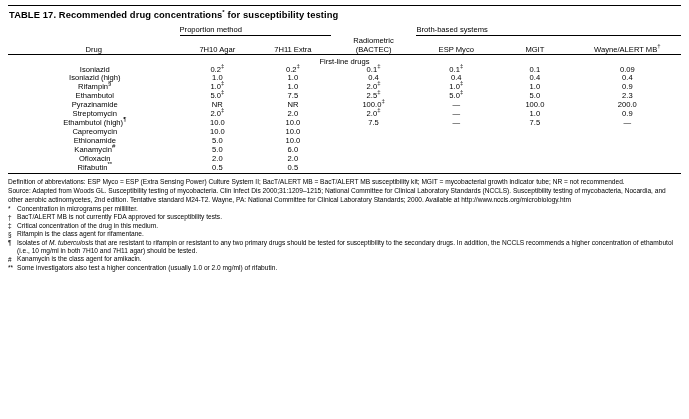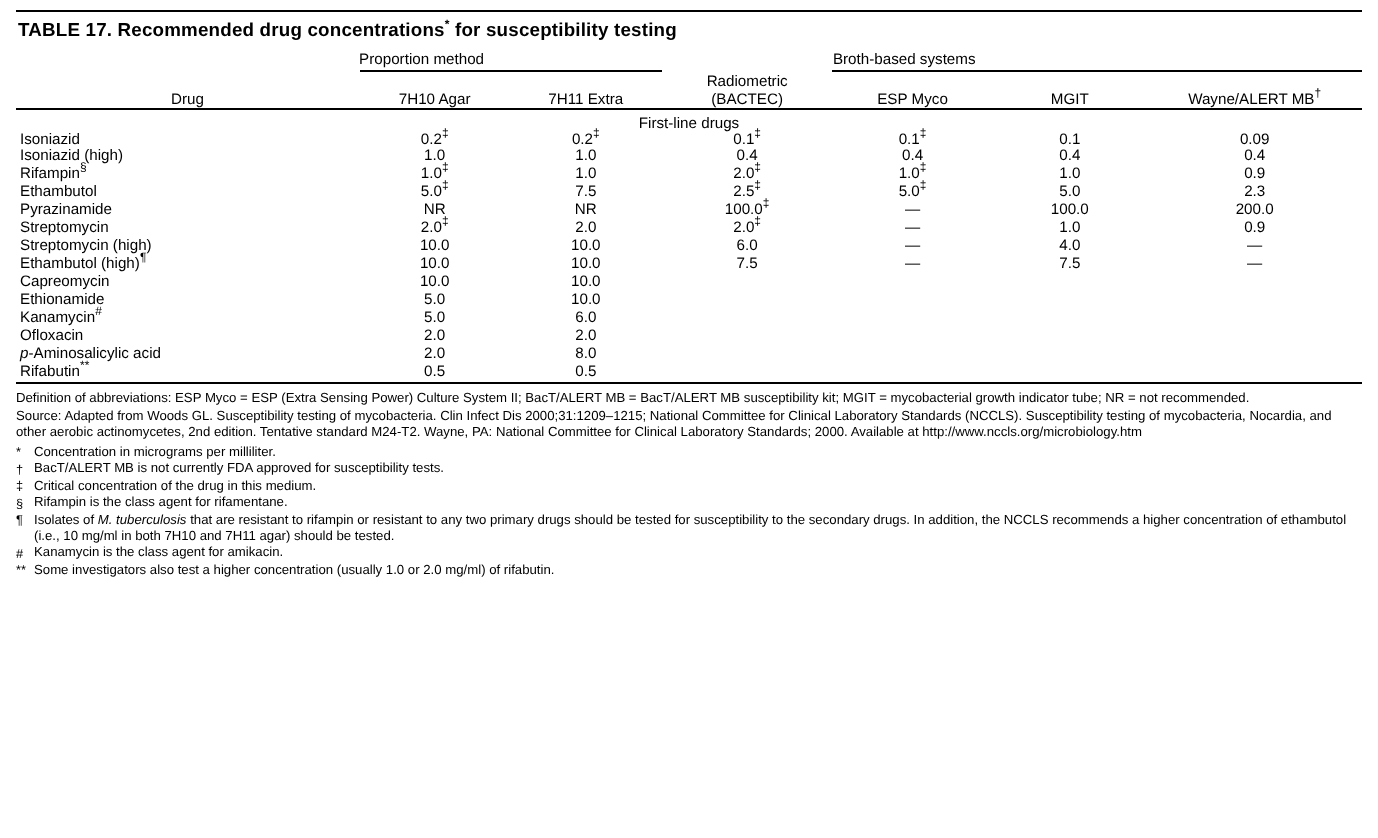"Isoniazid" .c-drug { text-align: left -> center }
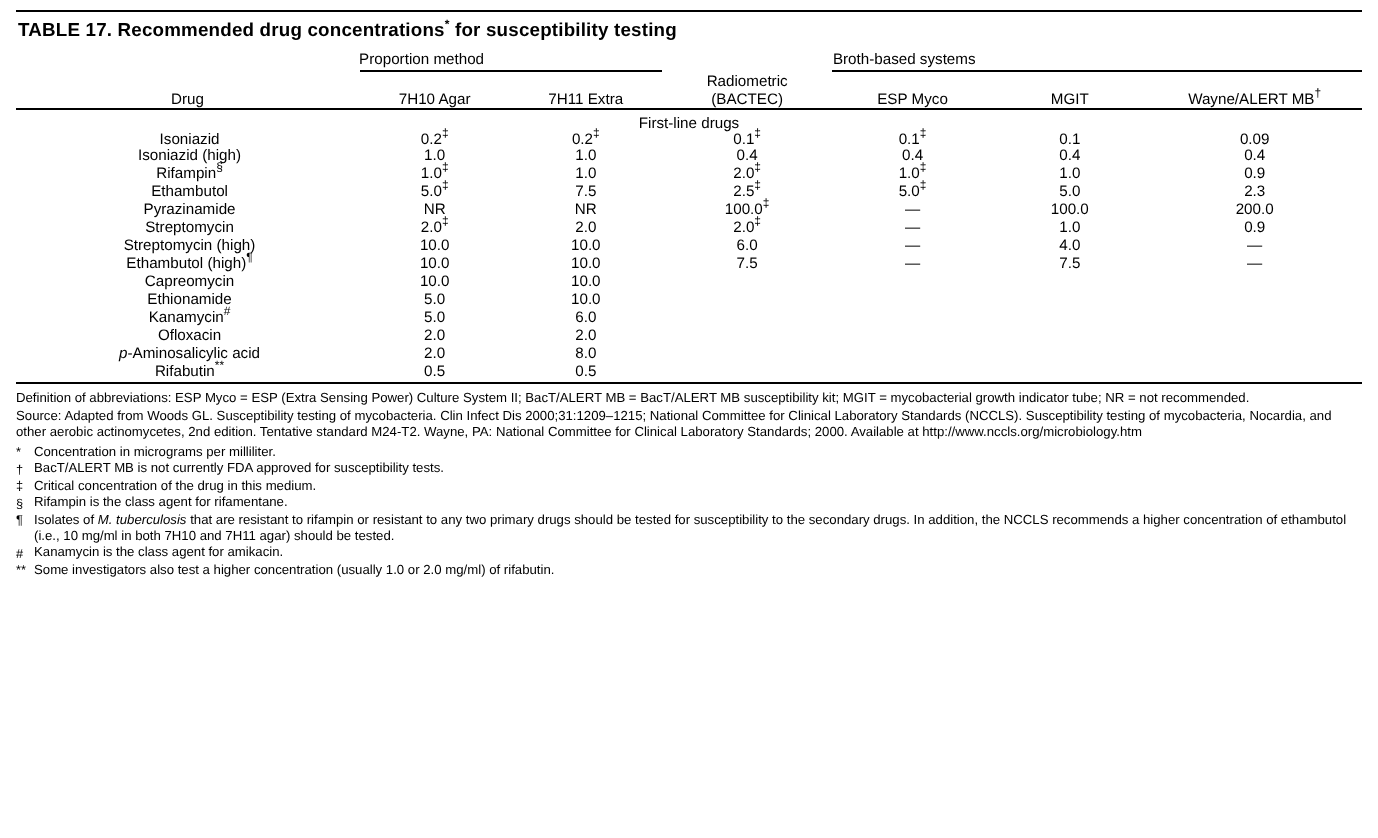"Streptomycin (high)" tr.row { html: <tr> <td>Streptomycin (high)</td> <td>10.0</td> <td>10.0</td> <td>6.0</td> <td>—</td> <td>4.0</td> <td>—</td> </tr> -> none }
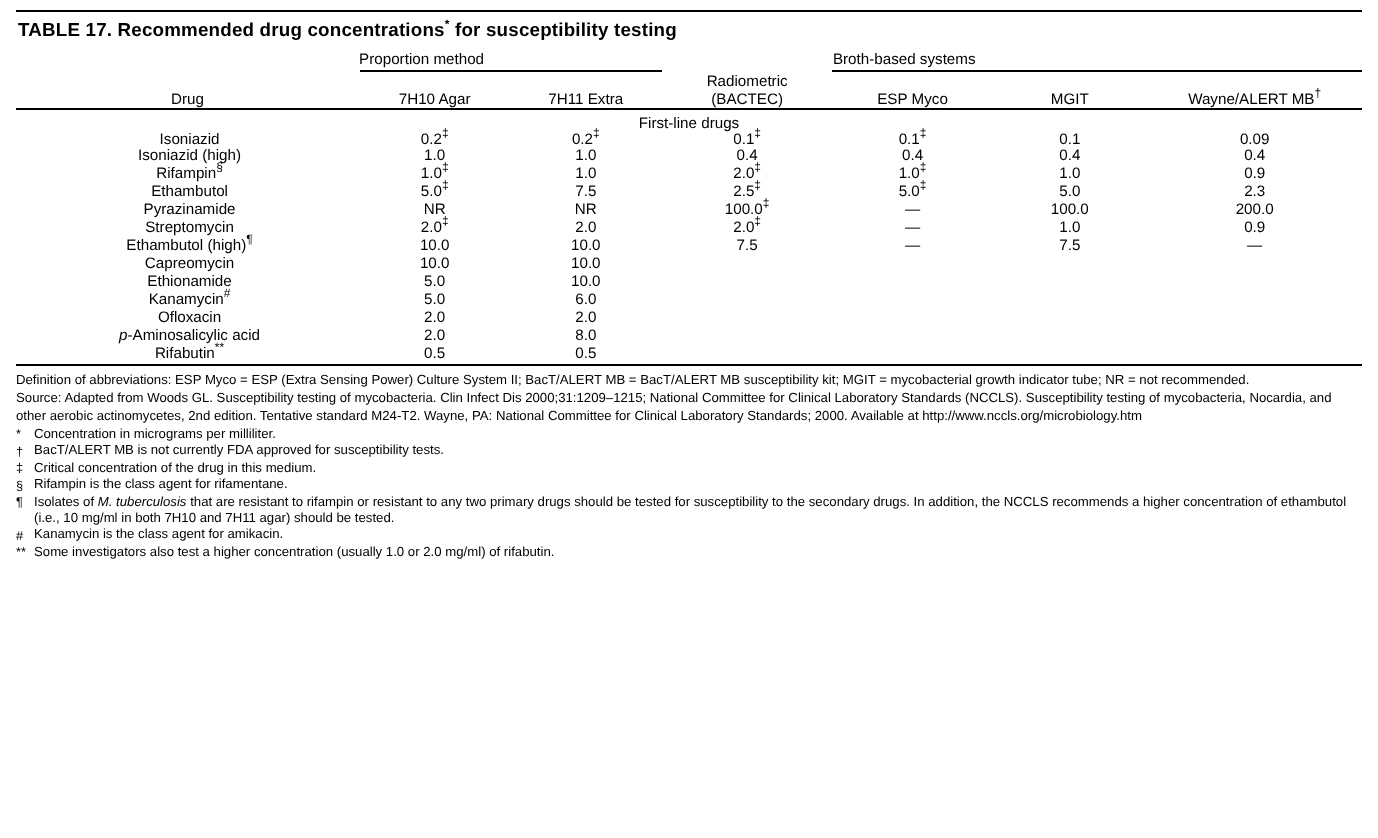"p-Aminosalicylic acid" tr.row { html: <tr> <td><span>p</span>-Aminosalicylic acid</td> <td>2.0</td> <td>8.0</td> <td></td> <td></td> <td></td> <td></td> </tr> -> none }
